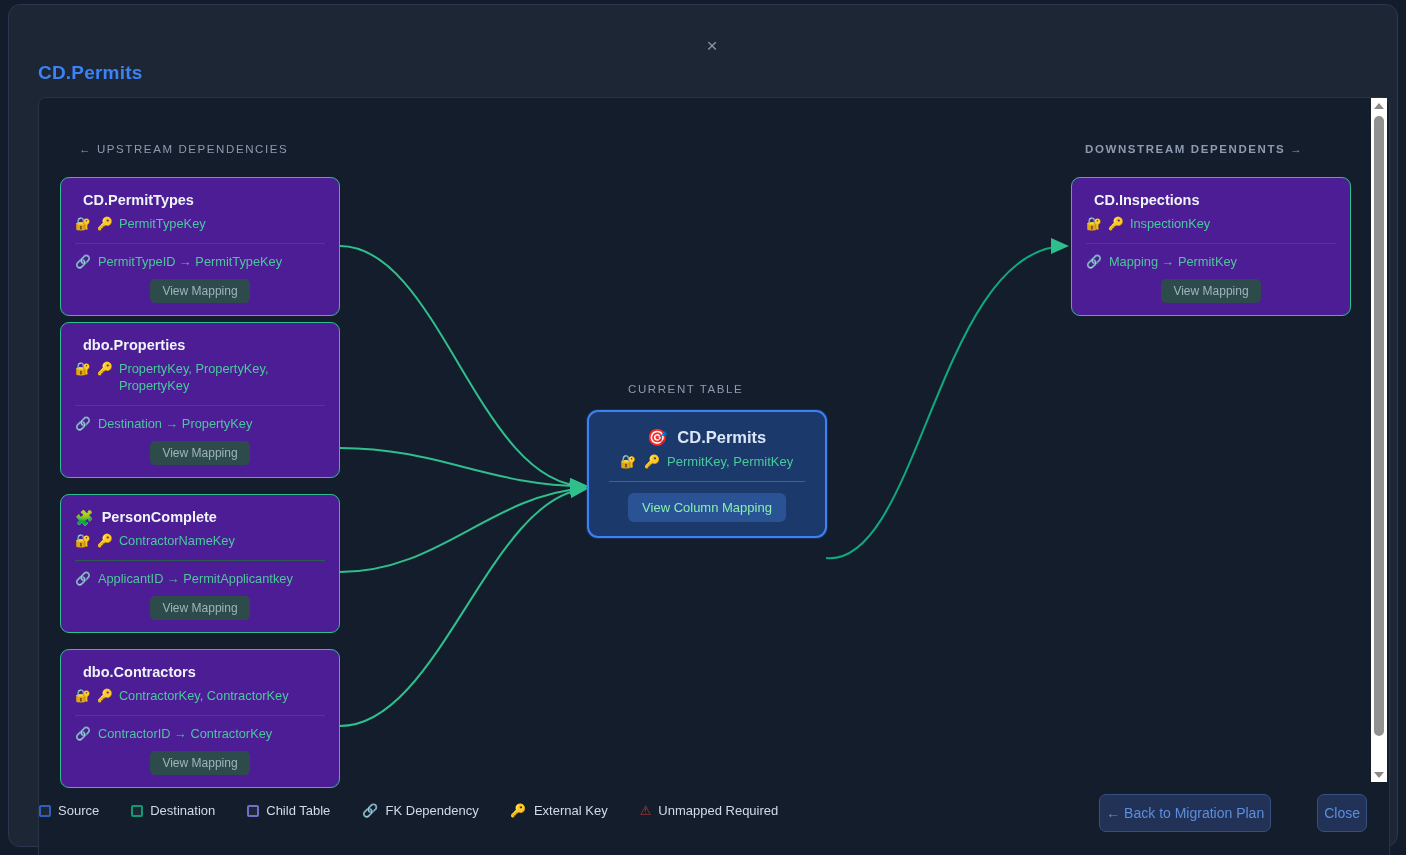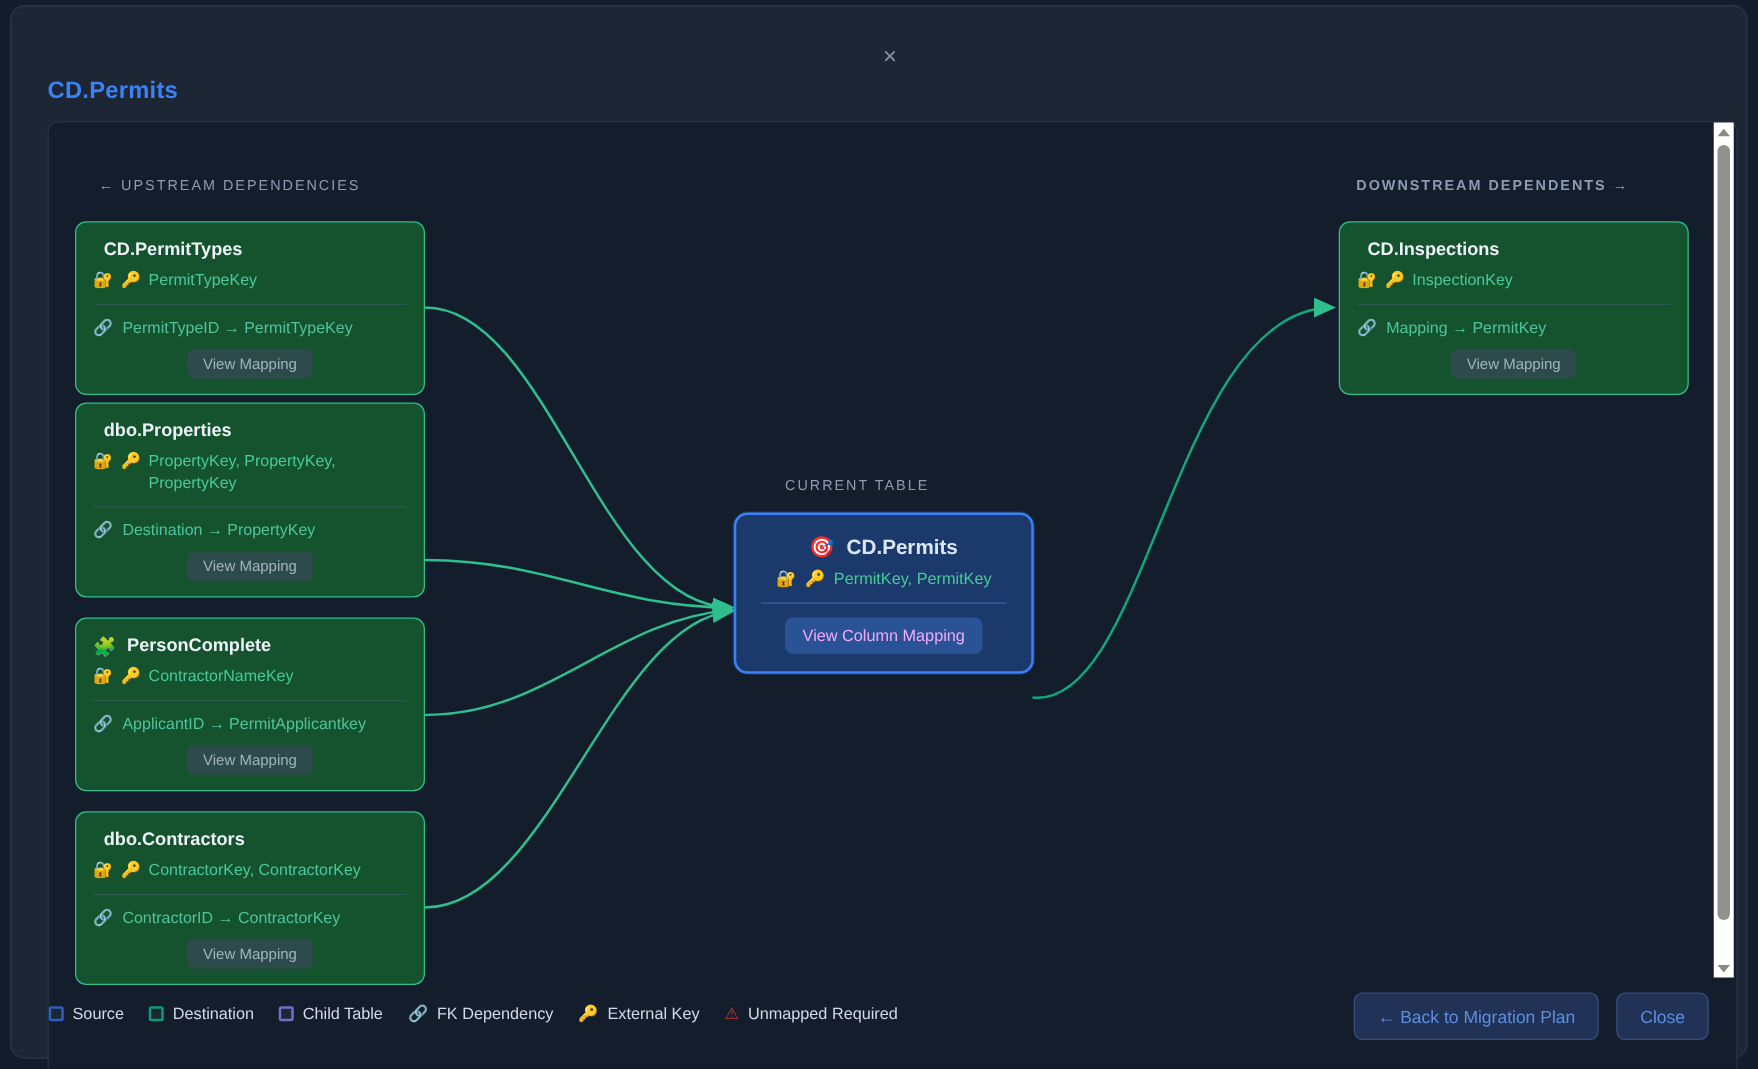"CD.PermitTypes" .node.rel { background: #14532d -> #4c1d95 }
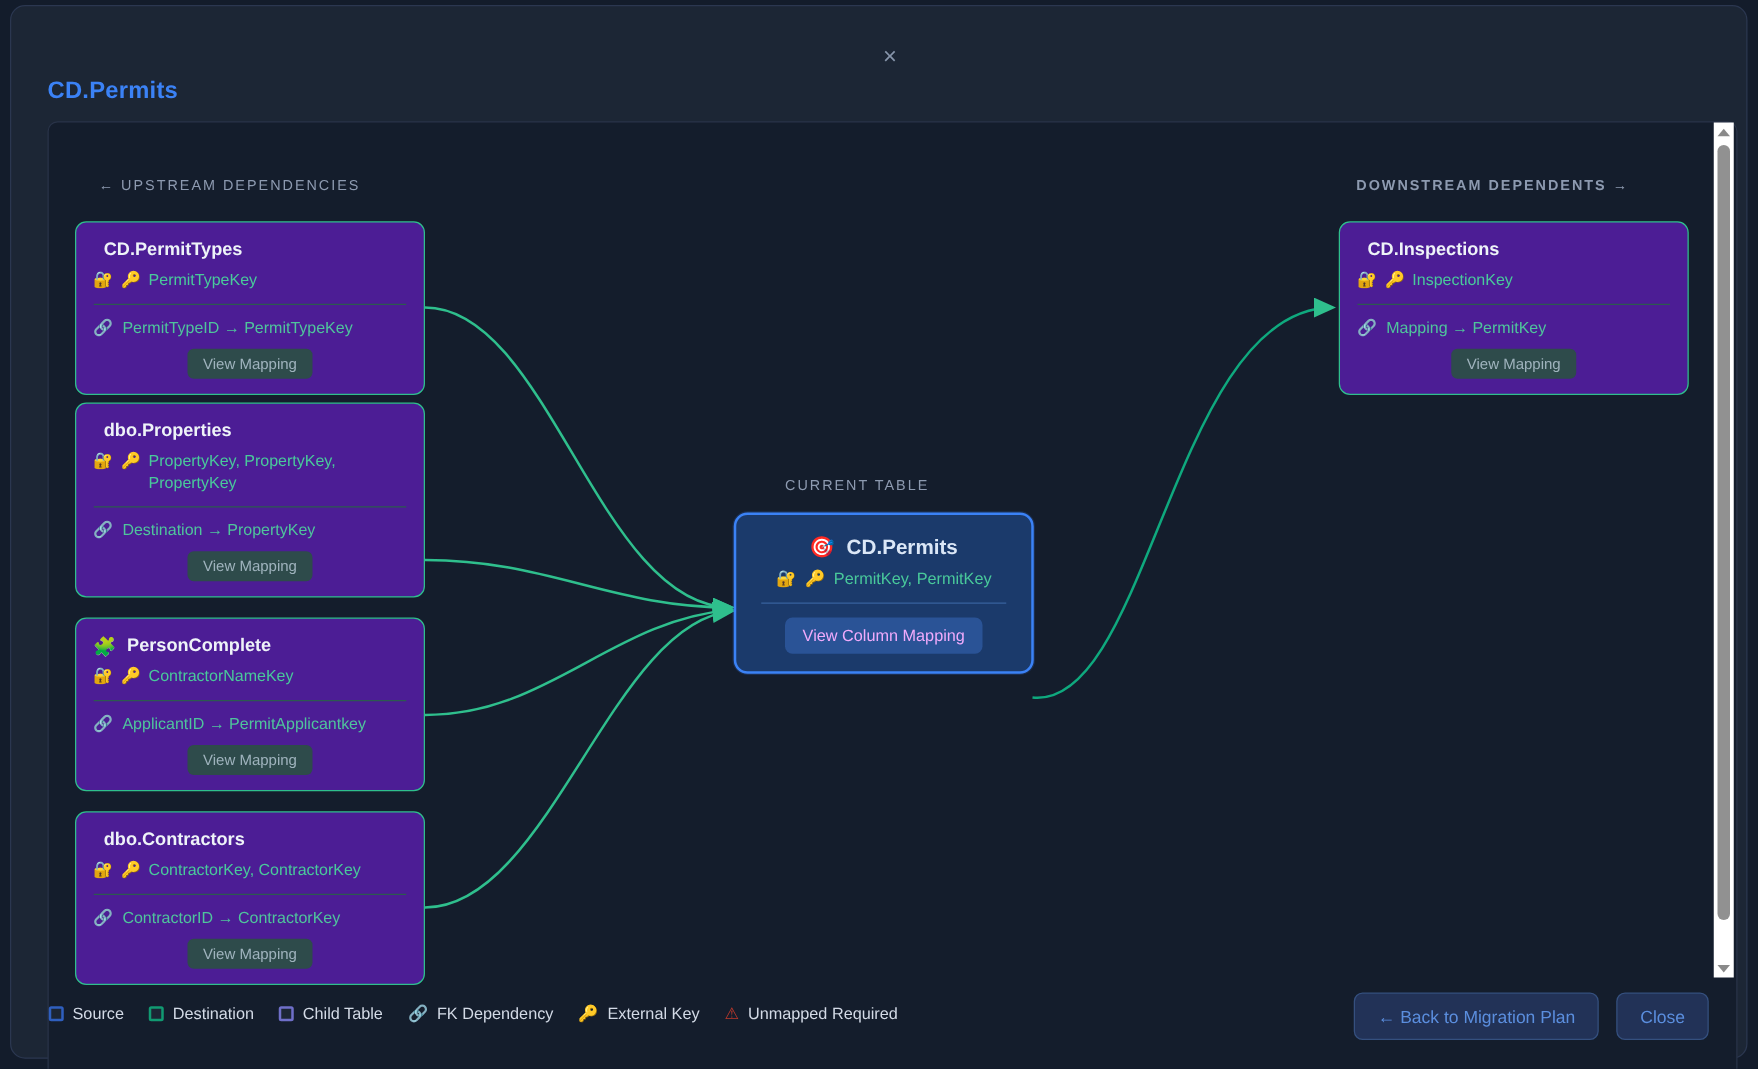"View Column Mapping" .btn-col-map { color: #f0abfc -> #86efac }
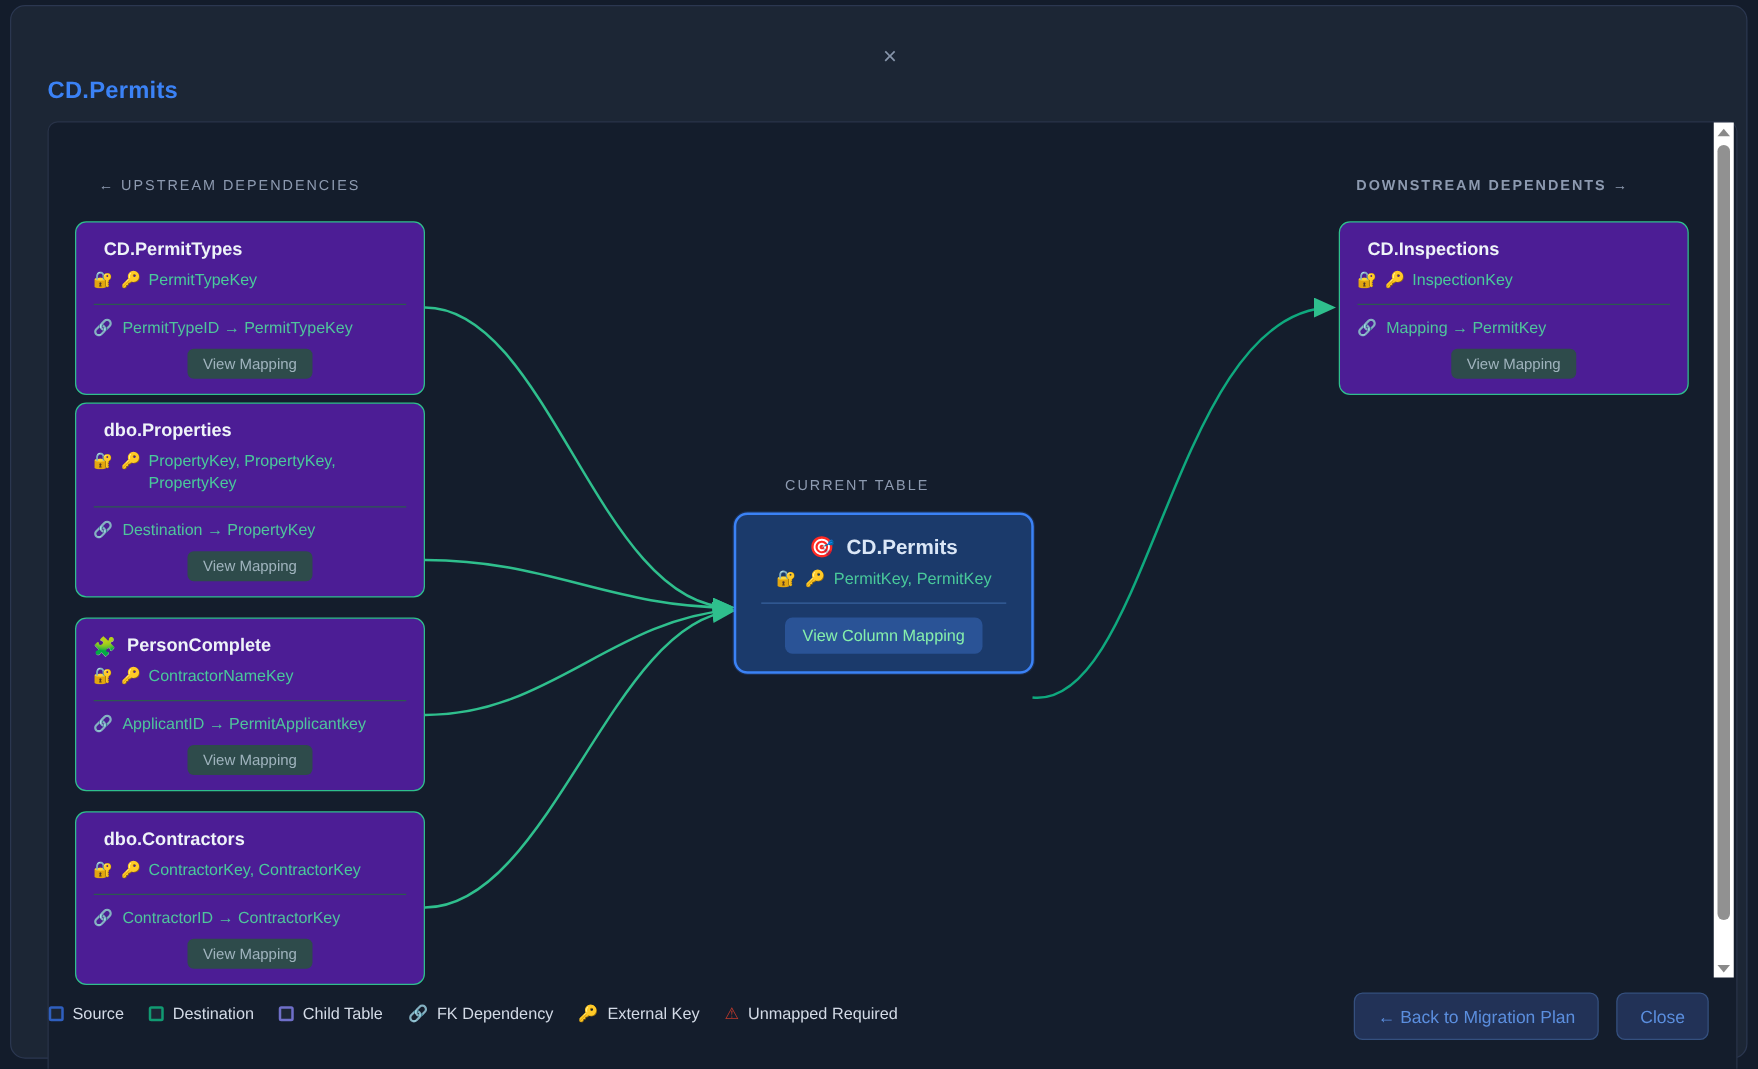"Source" .legend { gap: 20px -> 32px }
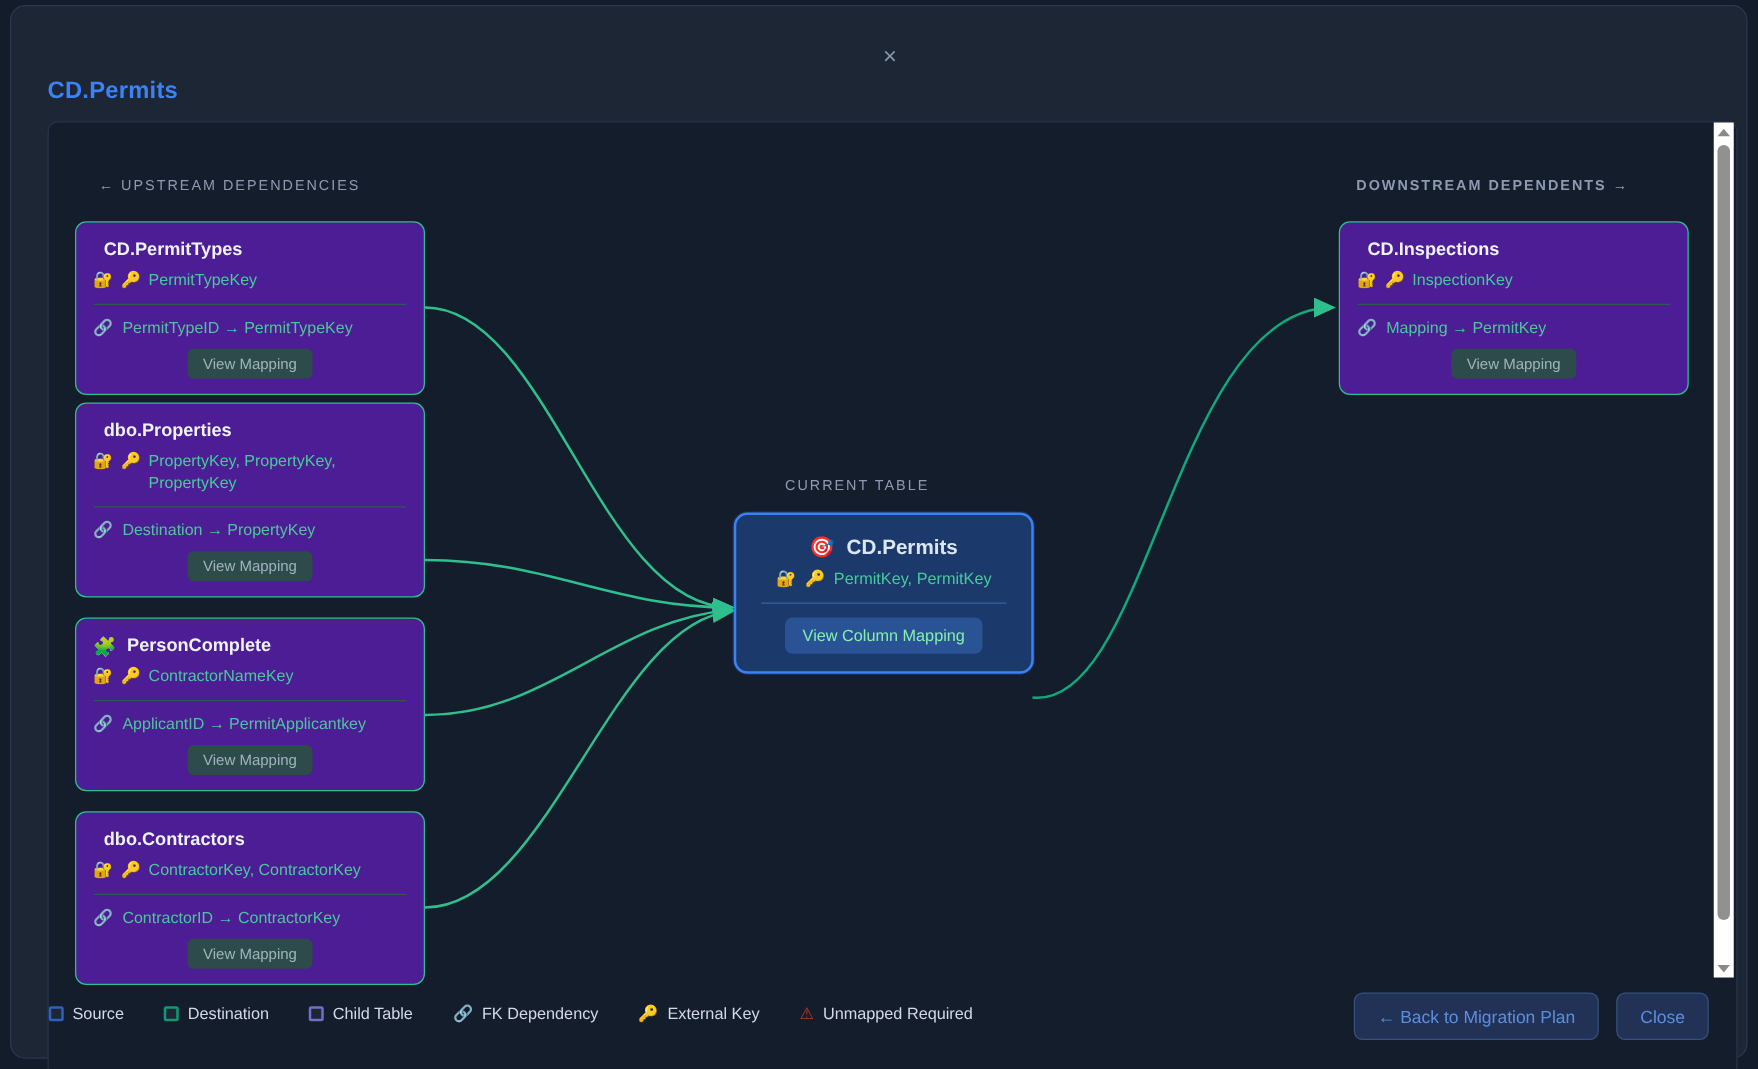"← Back to Migration Plan" .fbtn { margin-left: none -> 32px; padding: 10px 18px -> 10px 6px }
